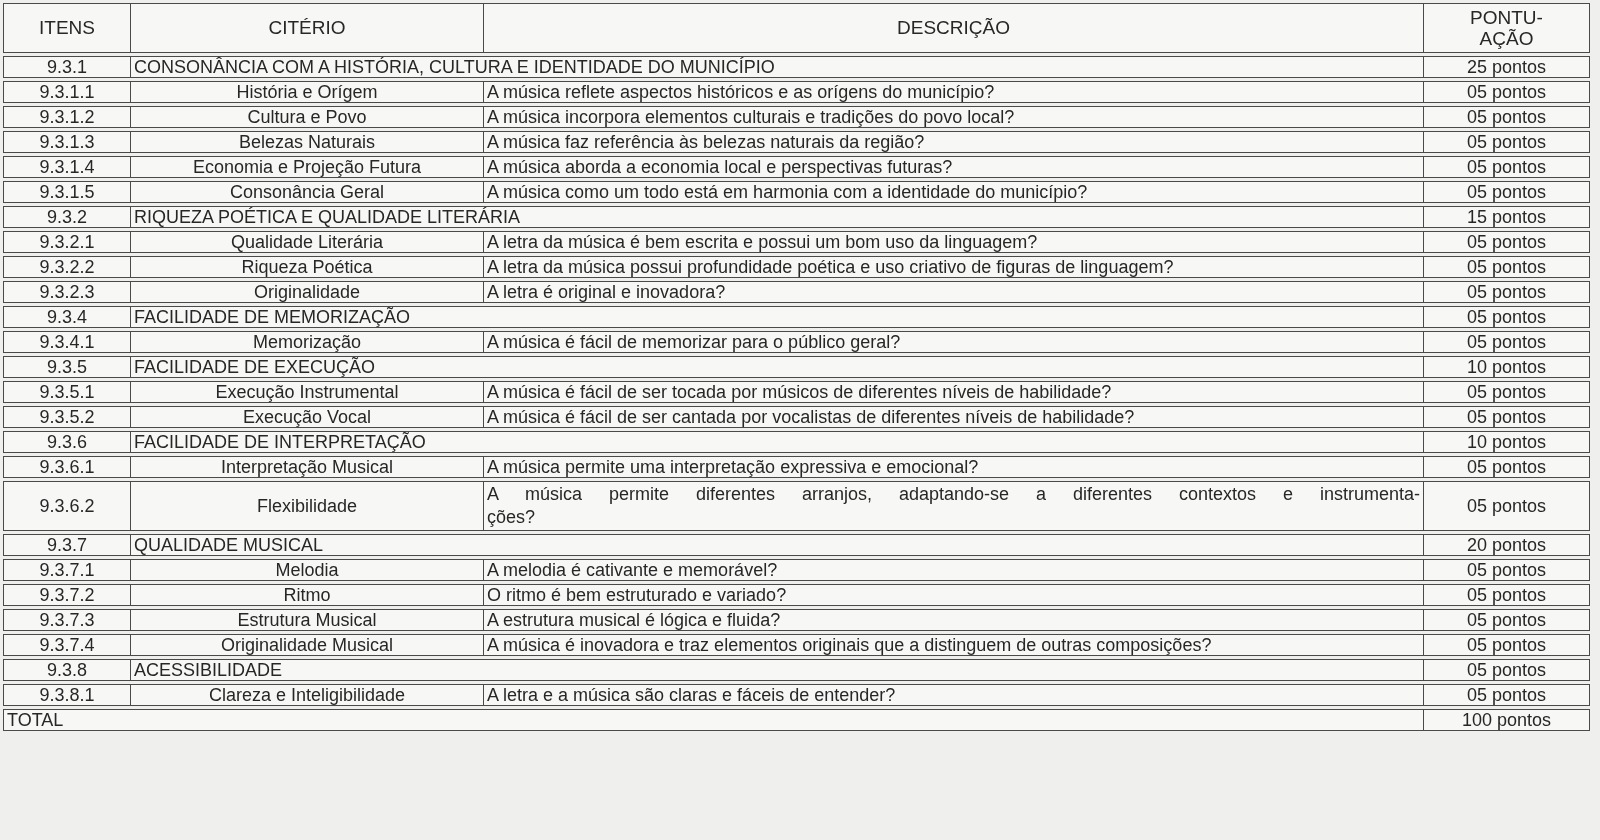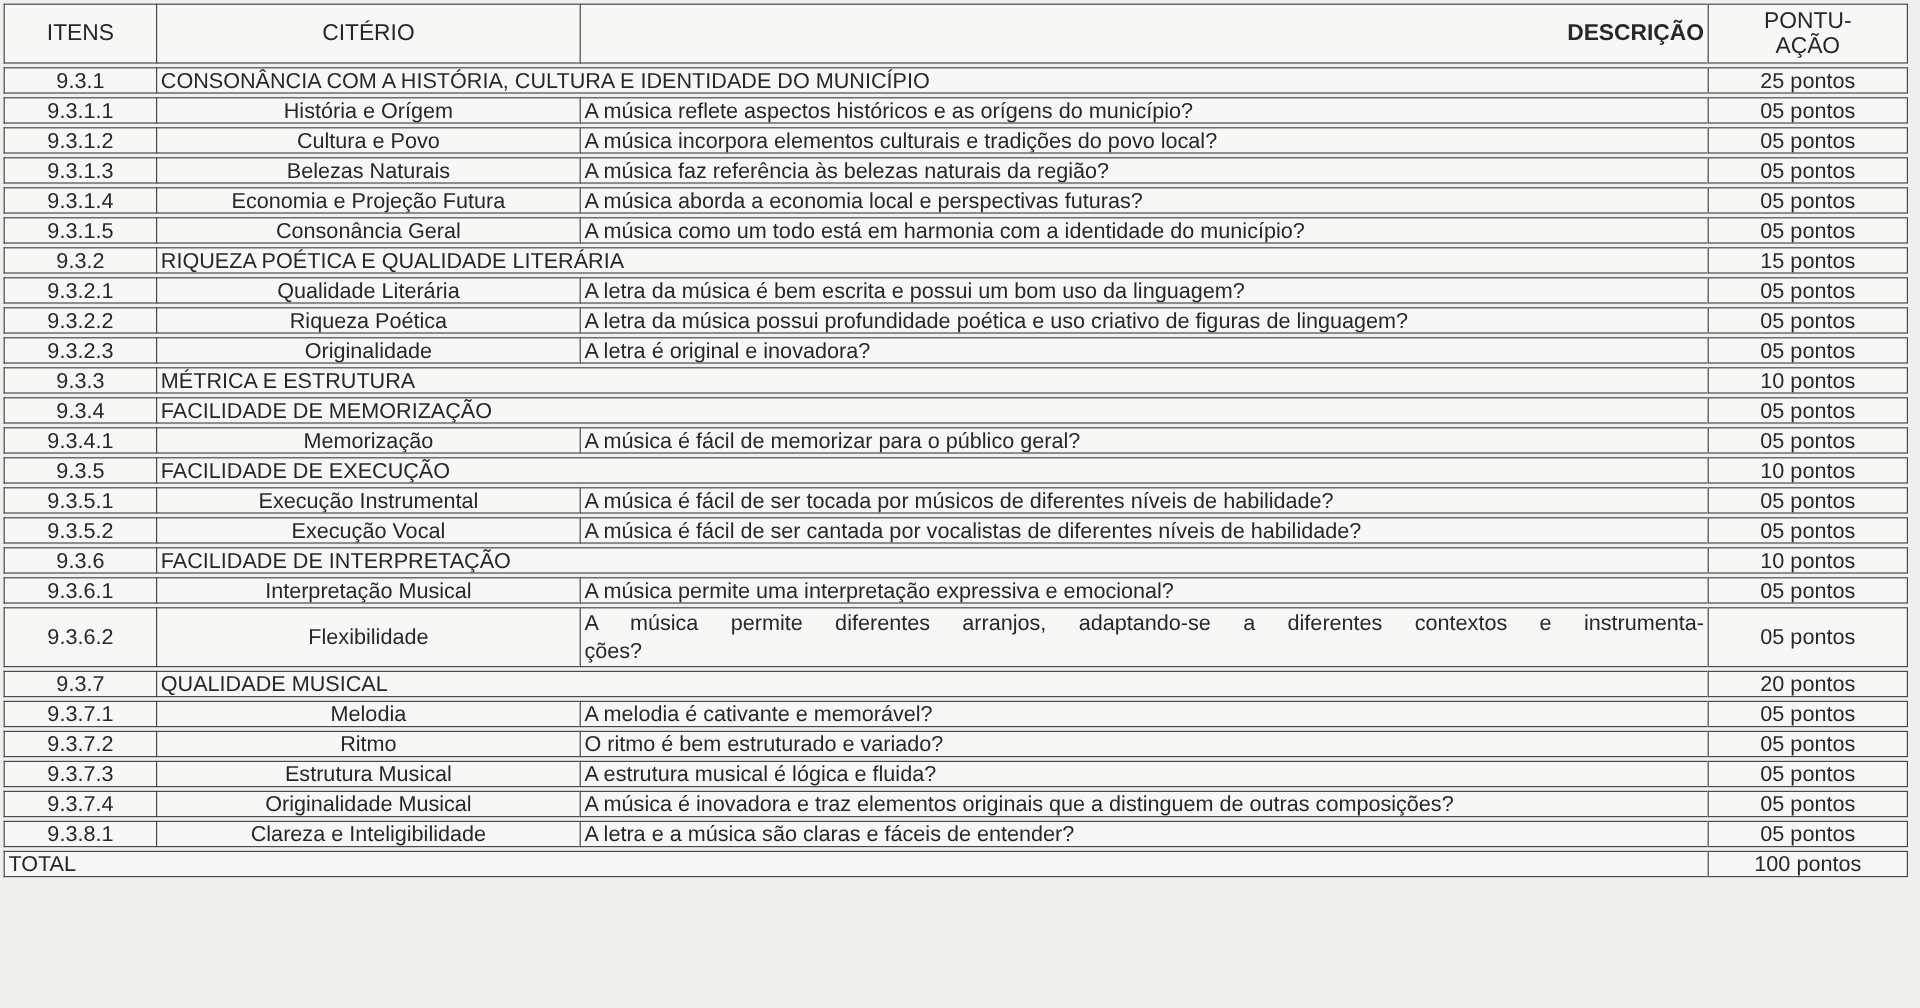"DESCRIÇÃO" th.h-descricao { font-weight: bold -> none; text-align: right -> center }
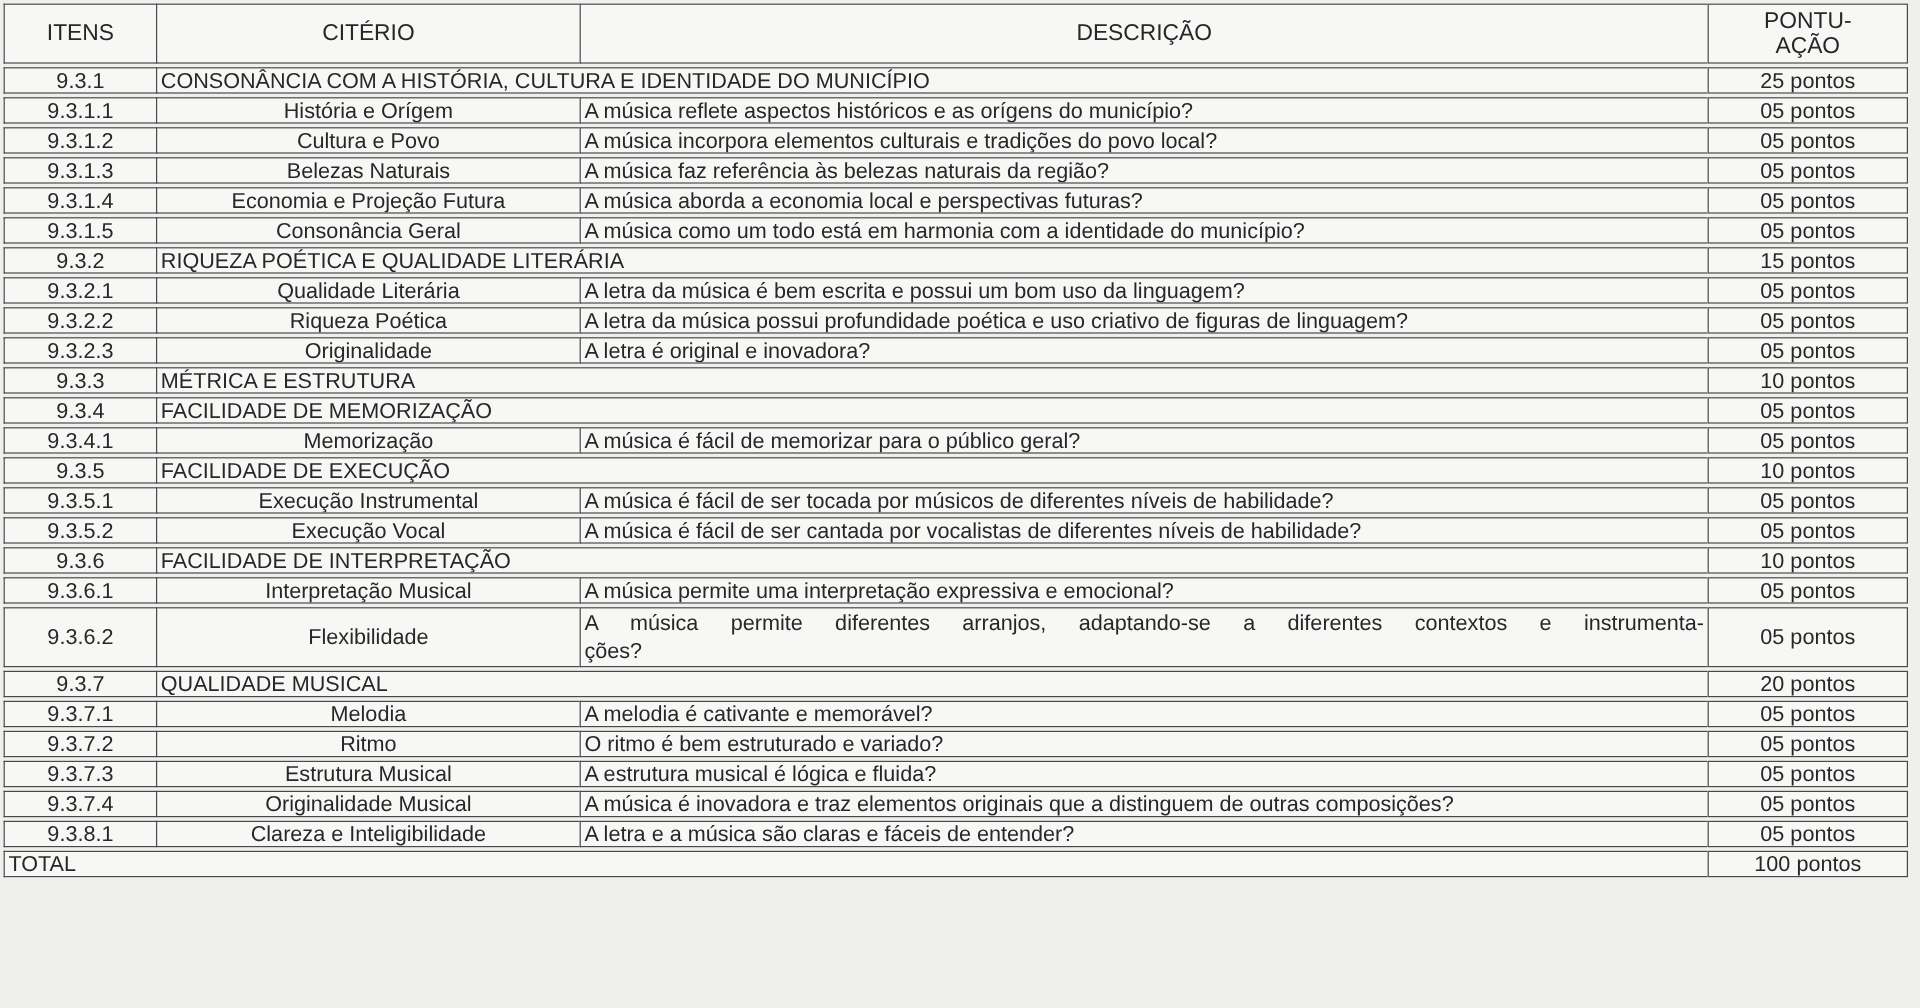"9.3.3" tr { html: <tr> <td>9.3.3</td> <td>MÉTRICA E ESTRUTURA</td> <td>10 pontos</td> </tr> -> none }
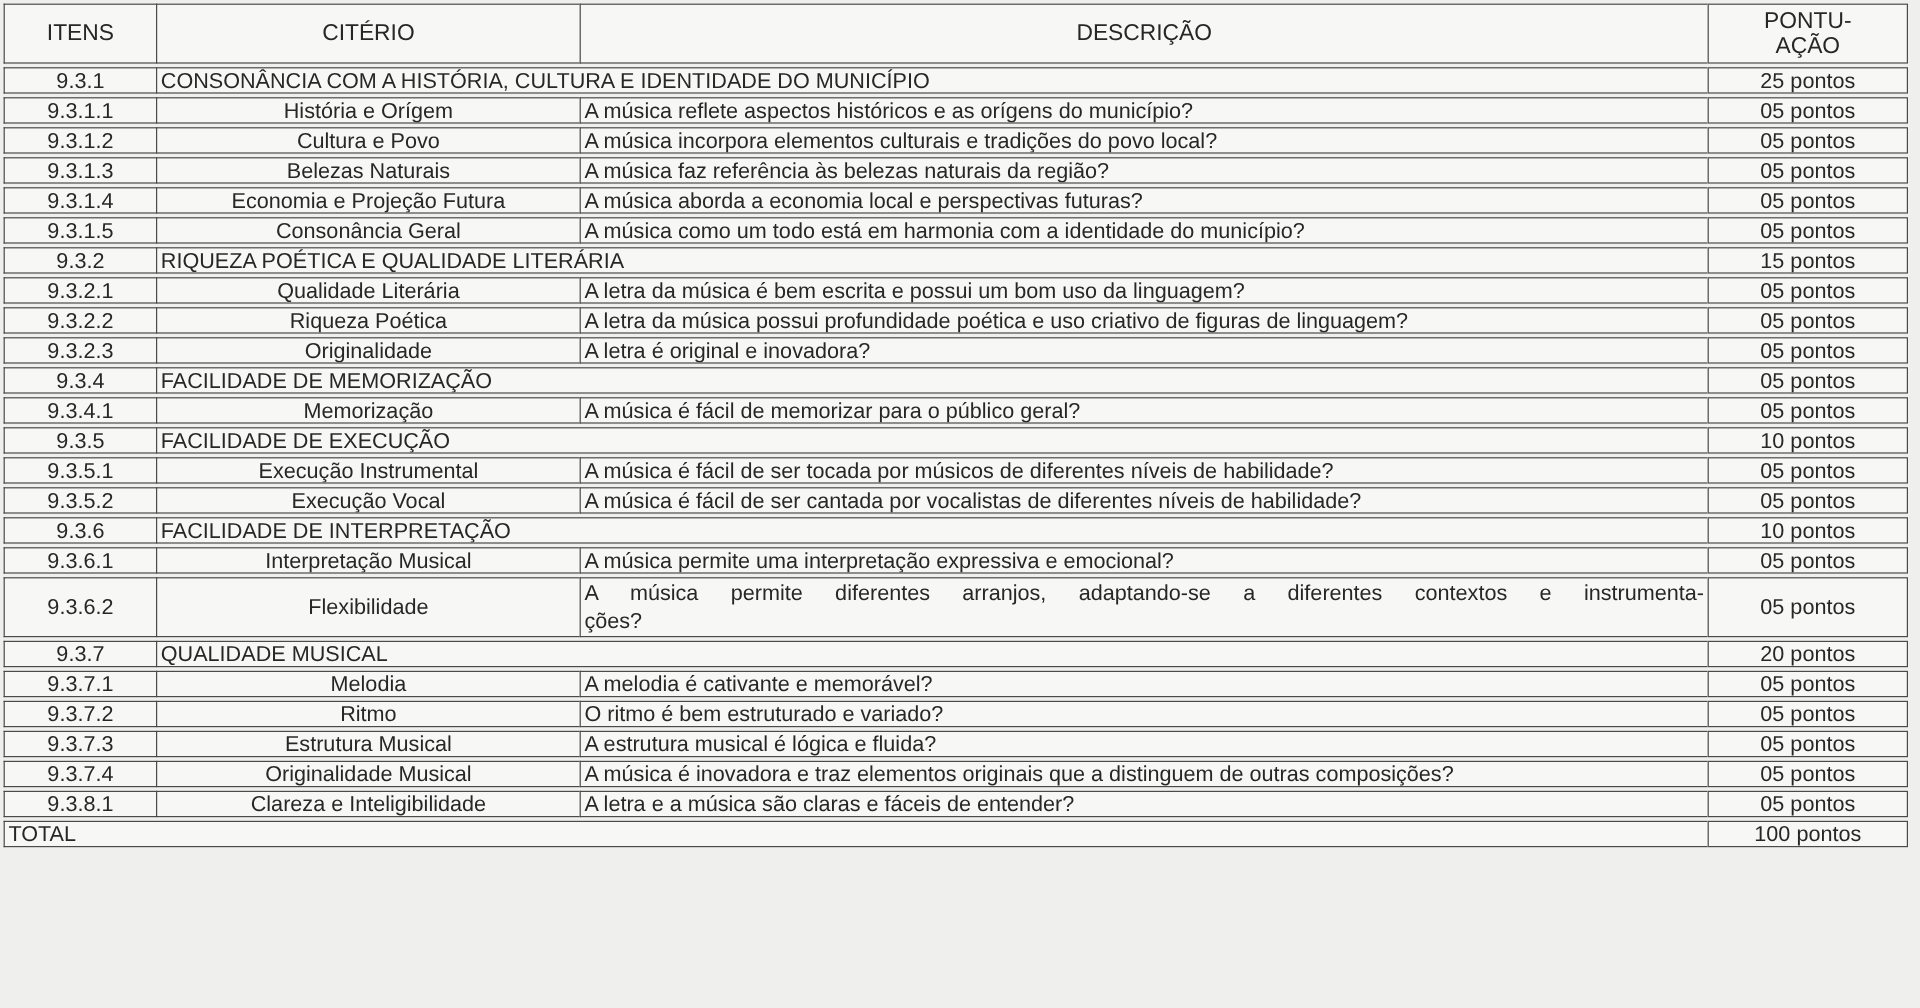"9.3.8" tr { html: none -> <tr> <td>9.3.8</td> <td>ACESSIBILIDADE</td> <td>05 pontos</td> </tr> }
